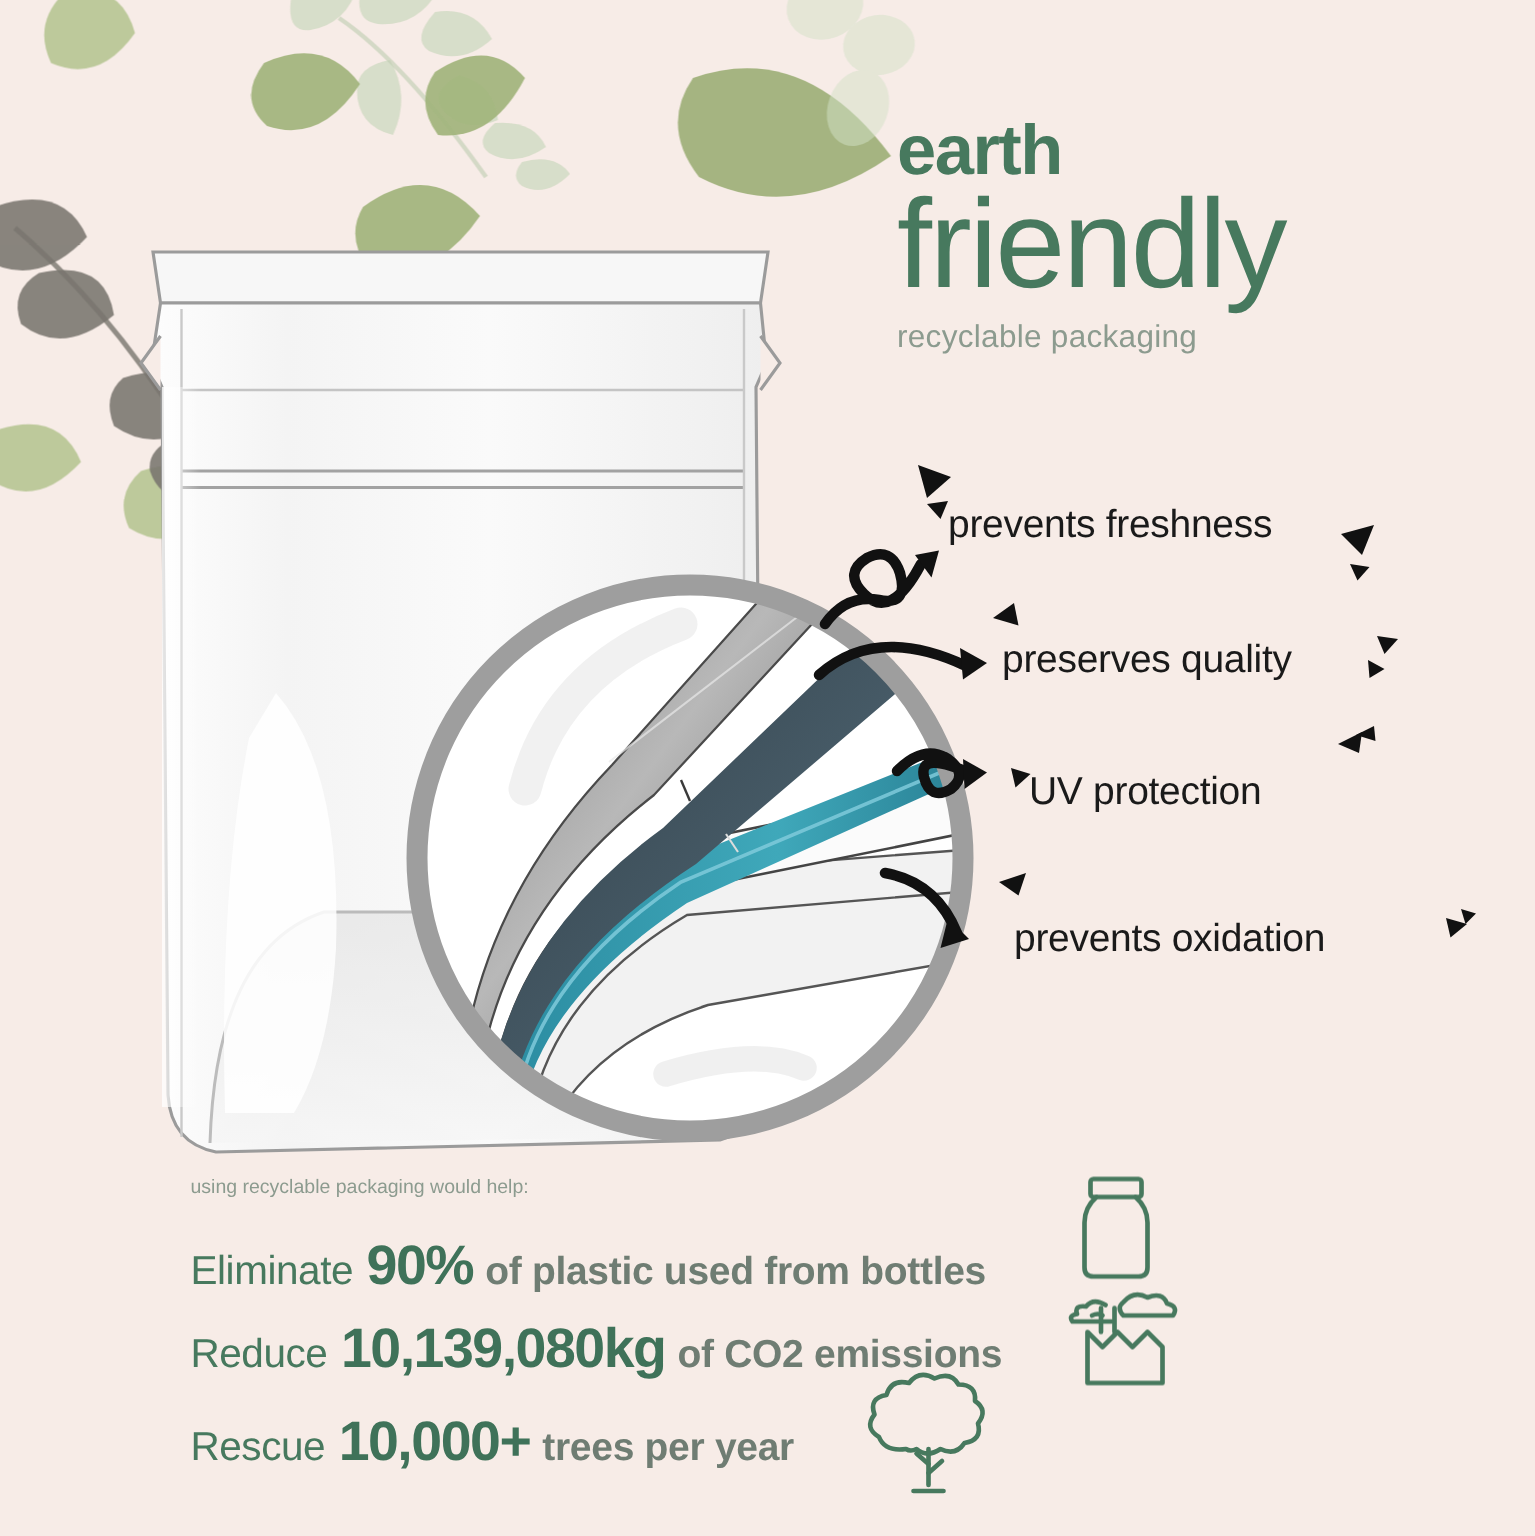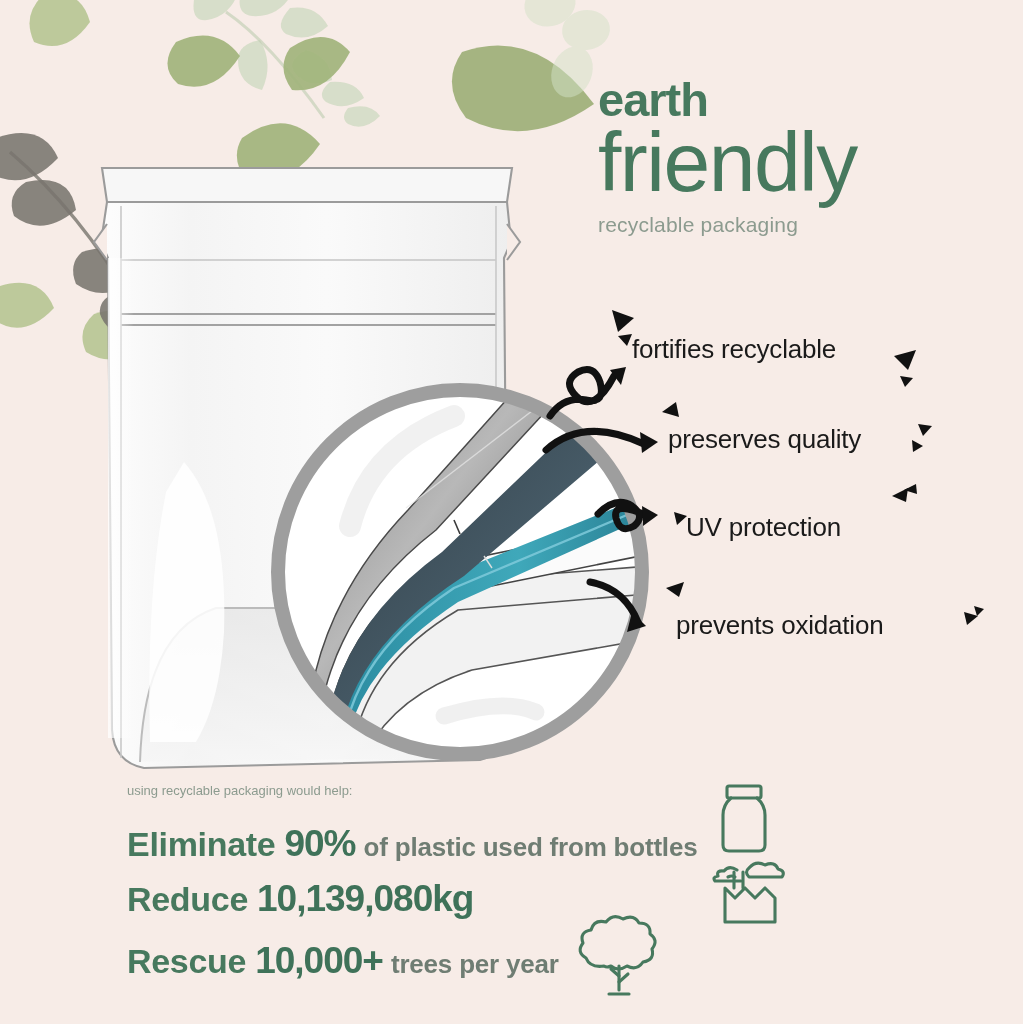"fortifies recyclable" div.abs { text: fortifies recyclable -> prevents freshness }
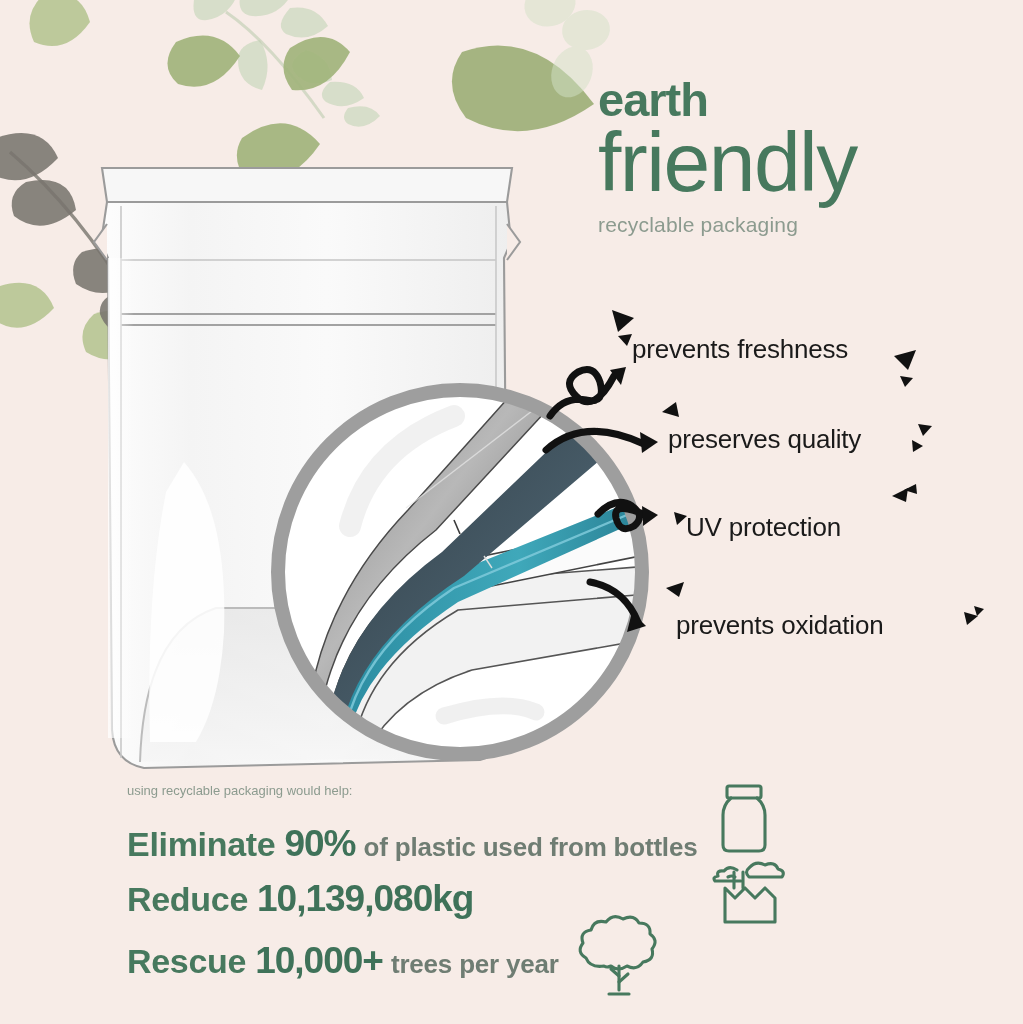"Eliminate" .stat-verb { font-size: 34px -> 27px; font-weight: 700 -> 400 }
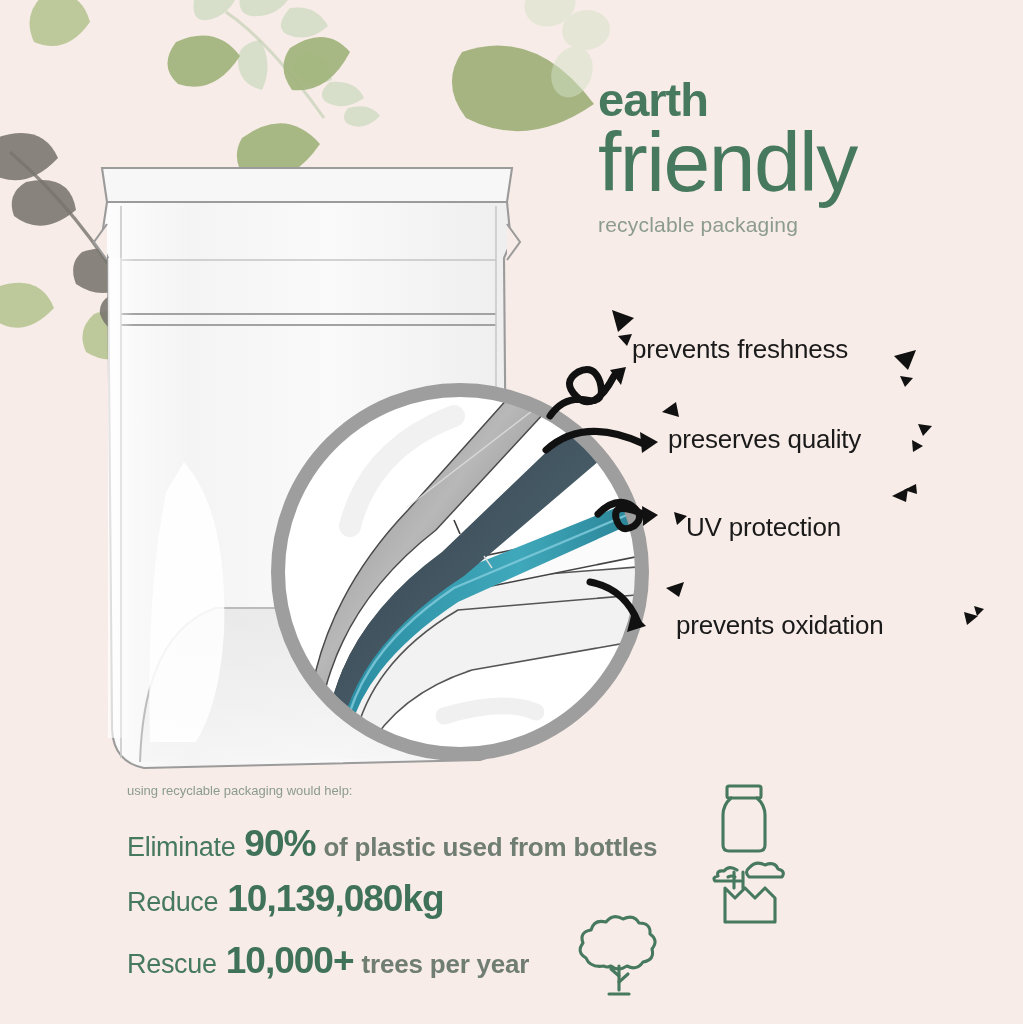"of CO2 emissions" span.stat-tail { html: none -> <span>of CO2 emissions</span> }
